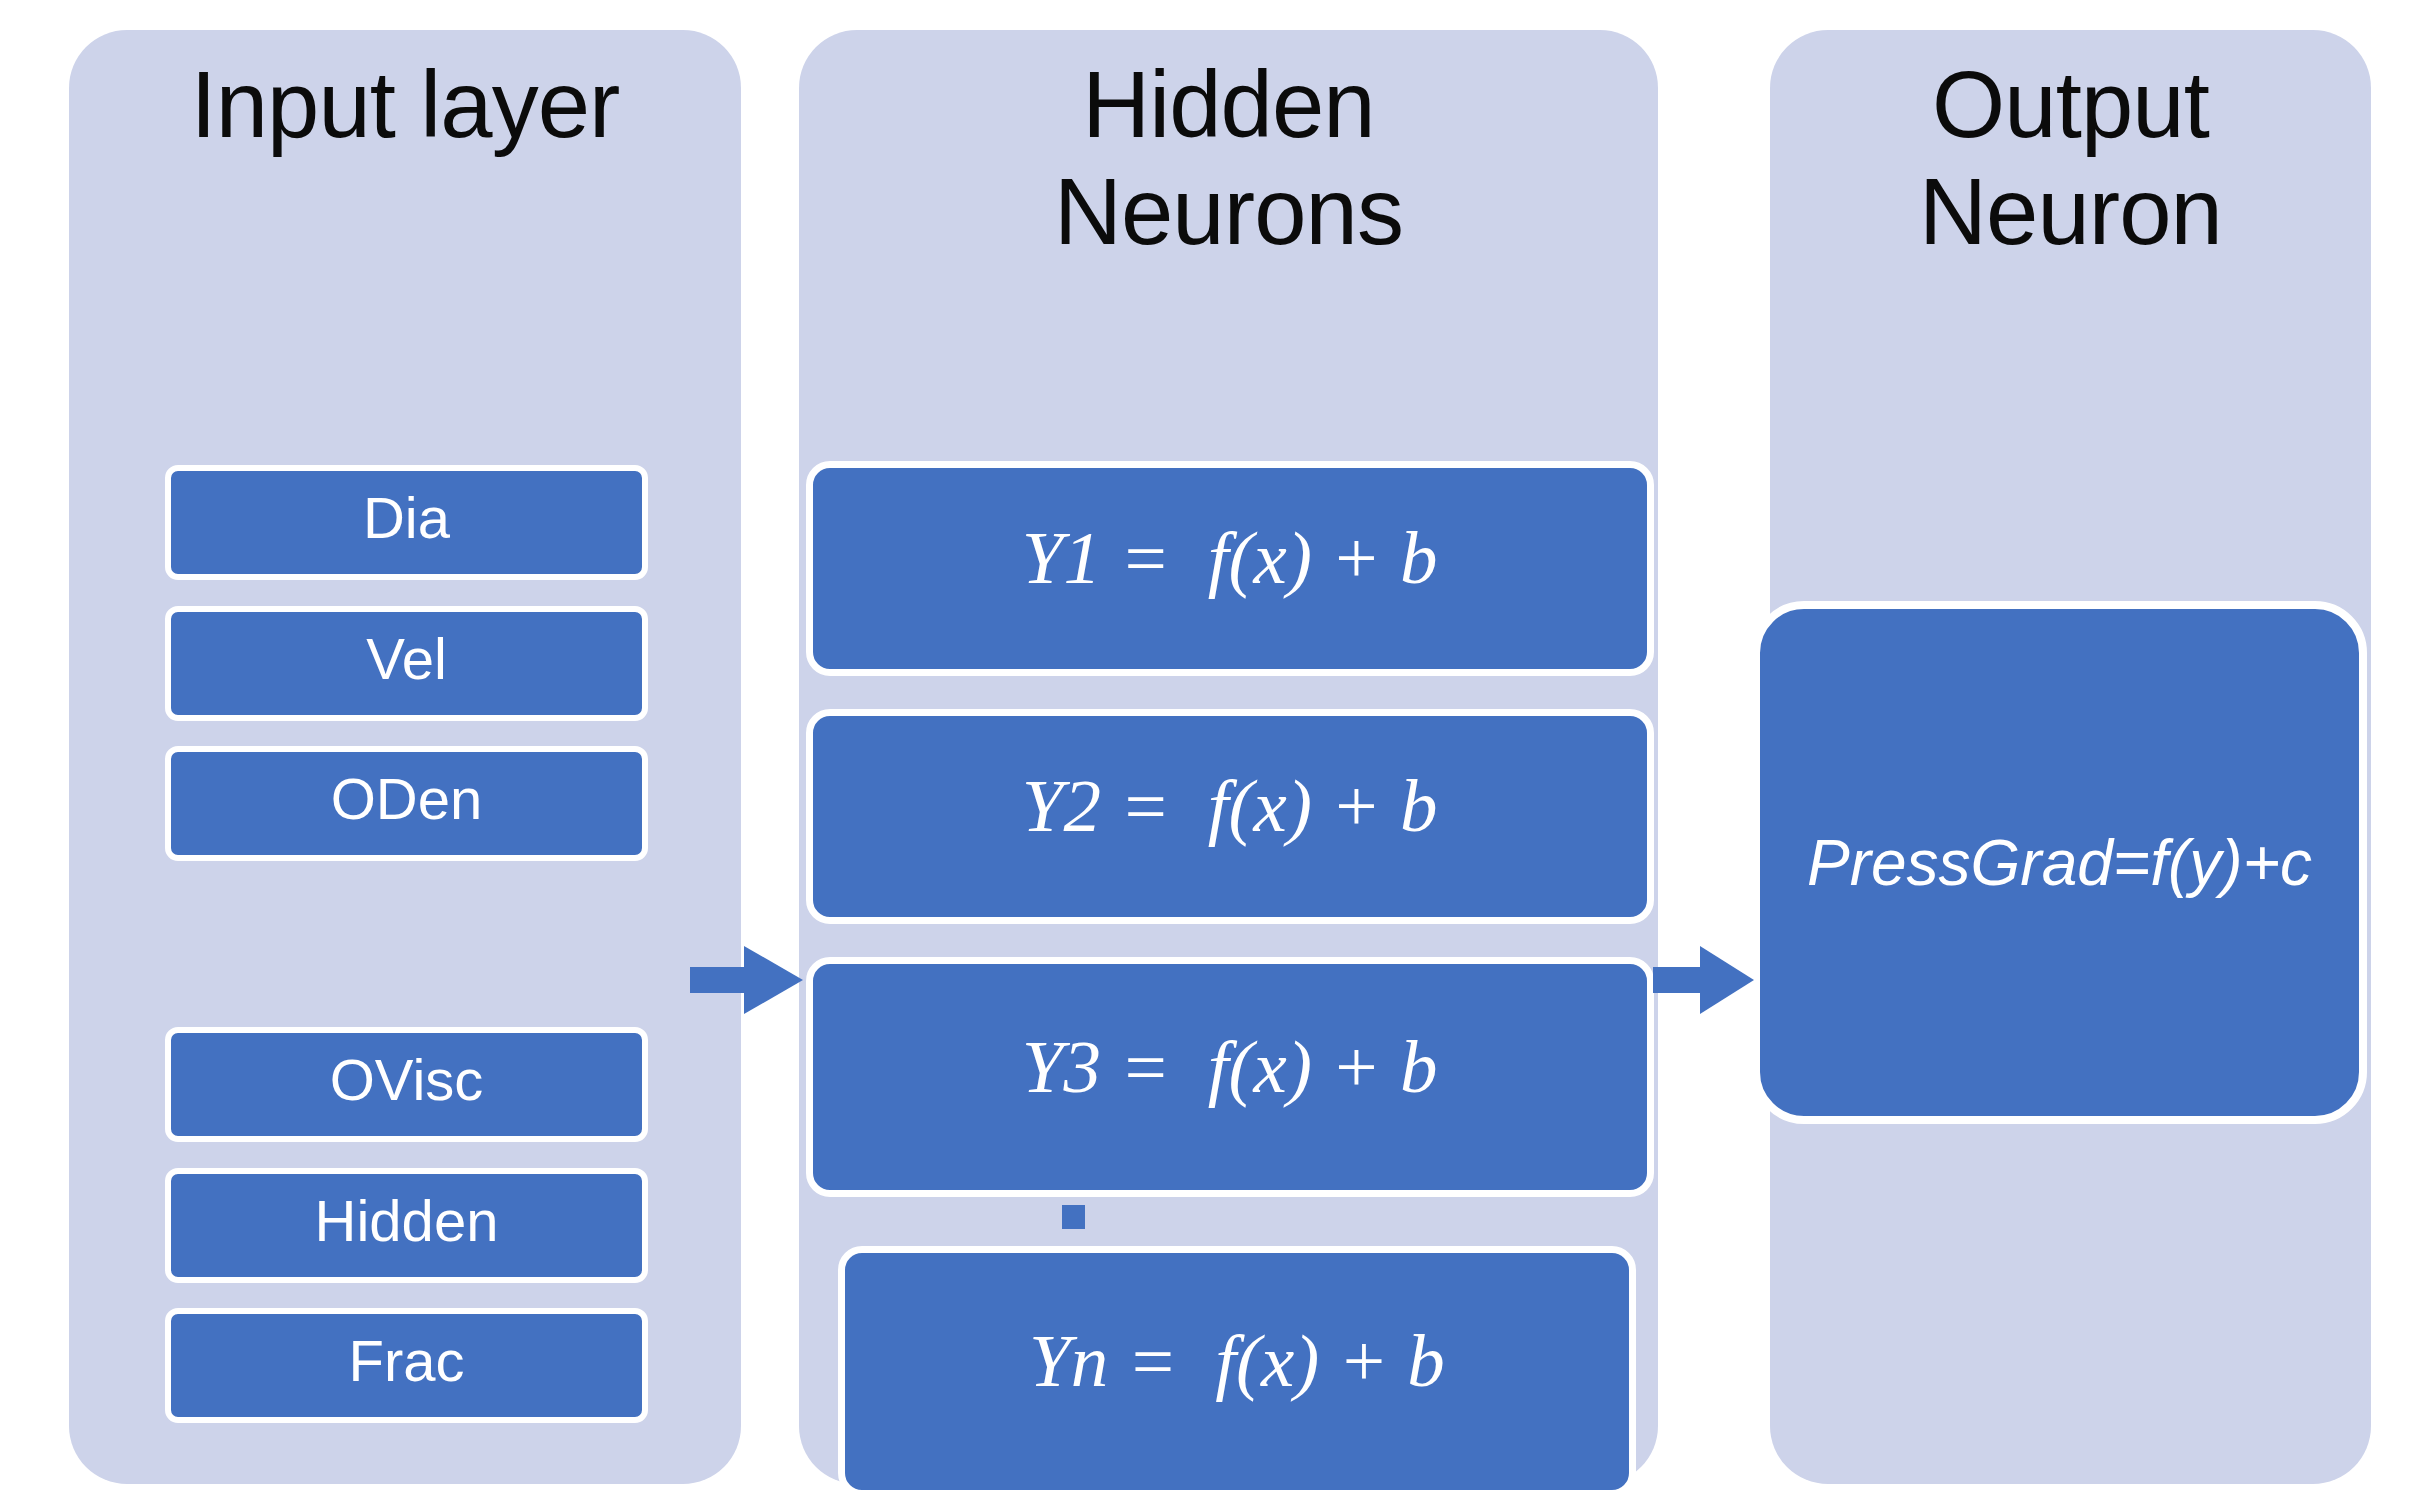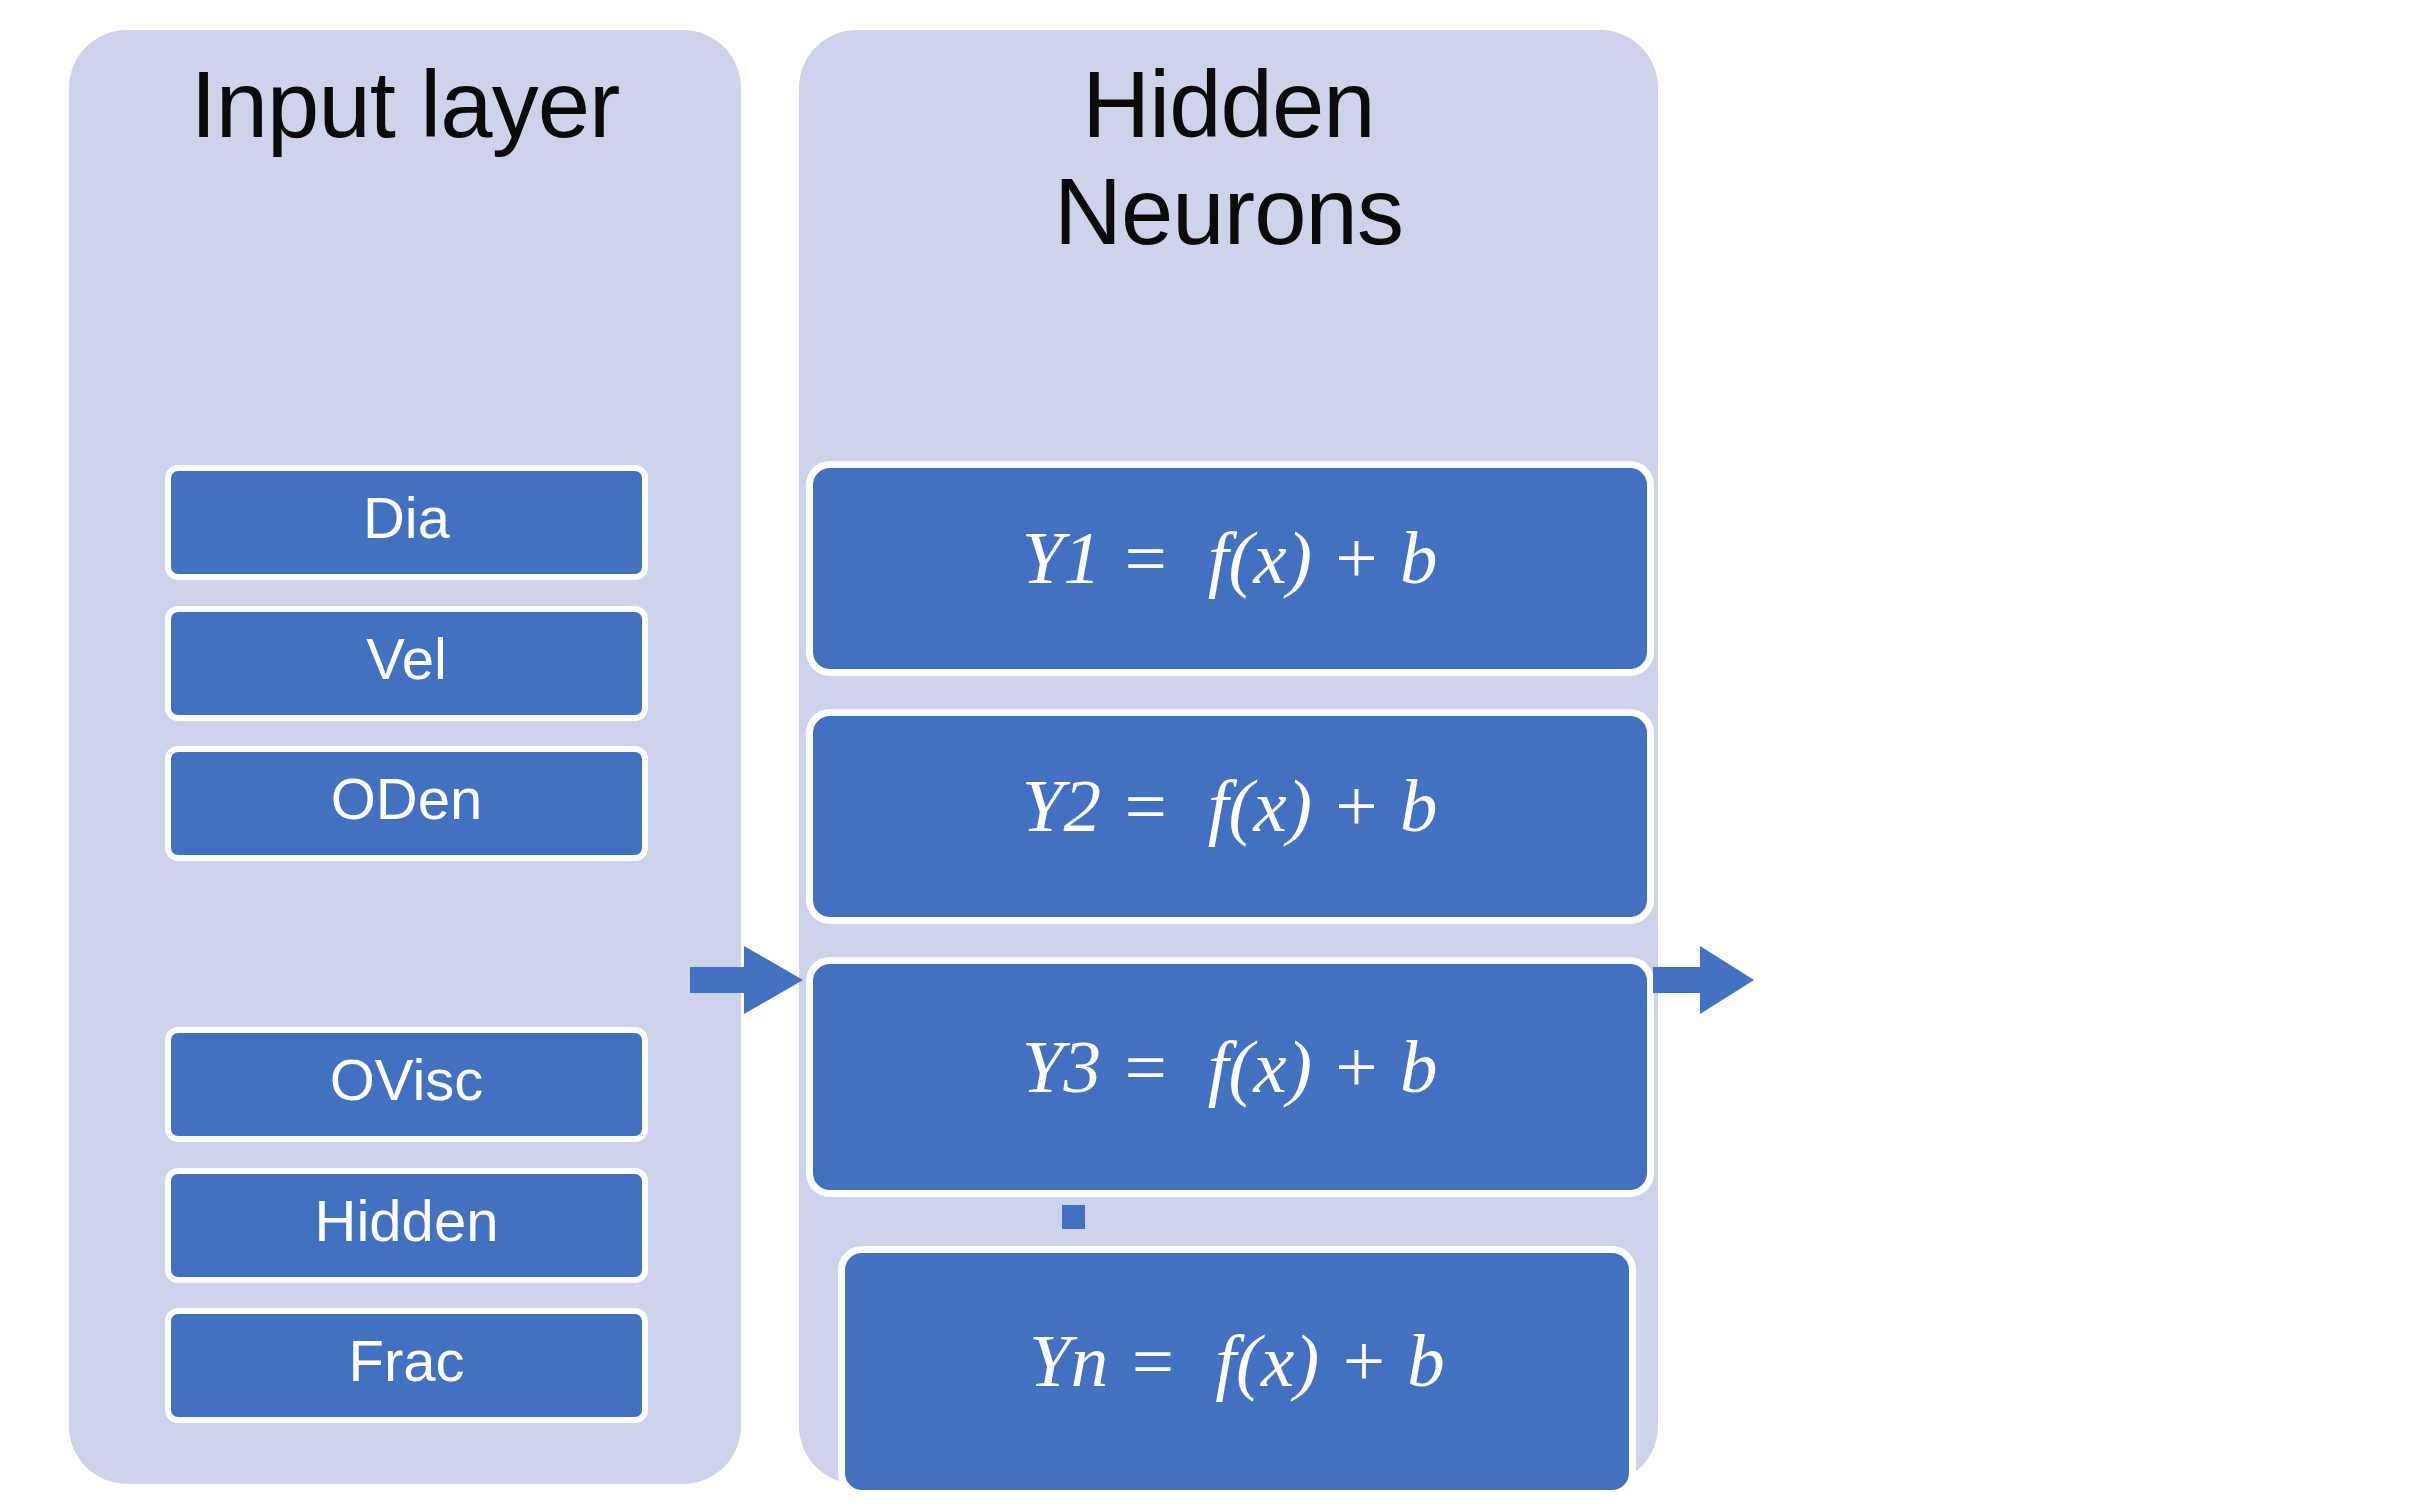"Output Neuron" section.panel { html: none -> <section> <h2>Output Neuron</h2> <div> <span>PressGrad=f(y)+c</span> </div> </section> }
